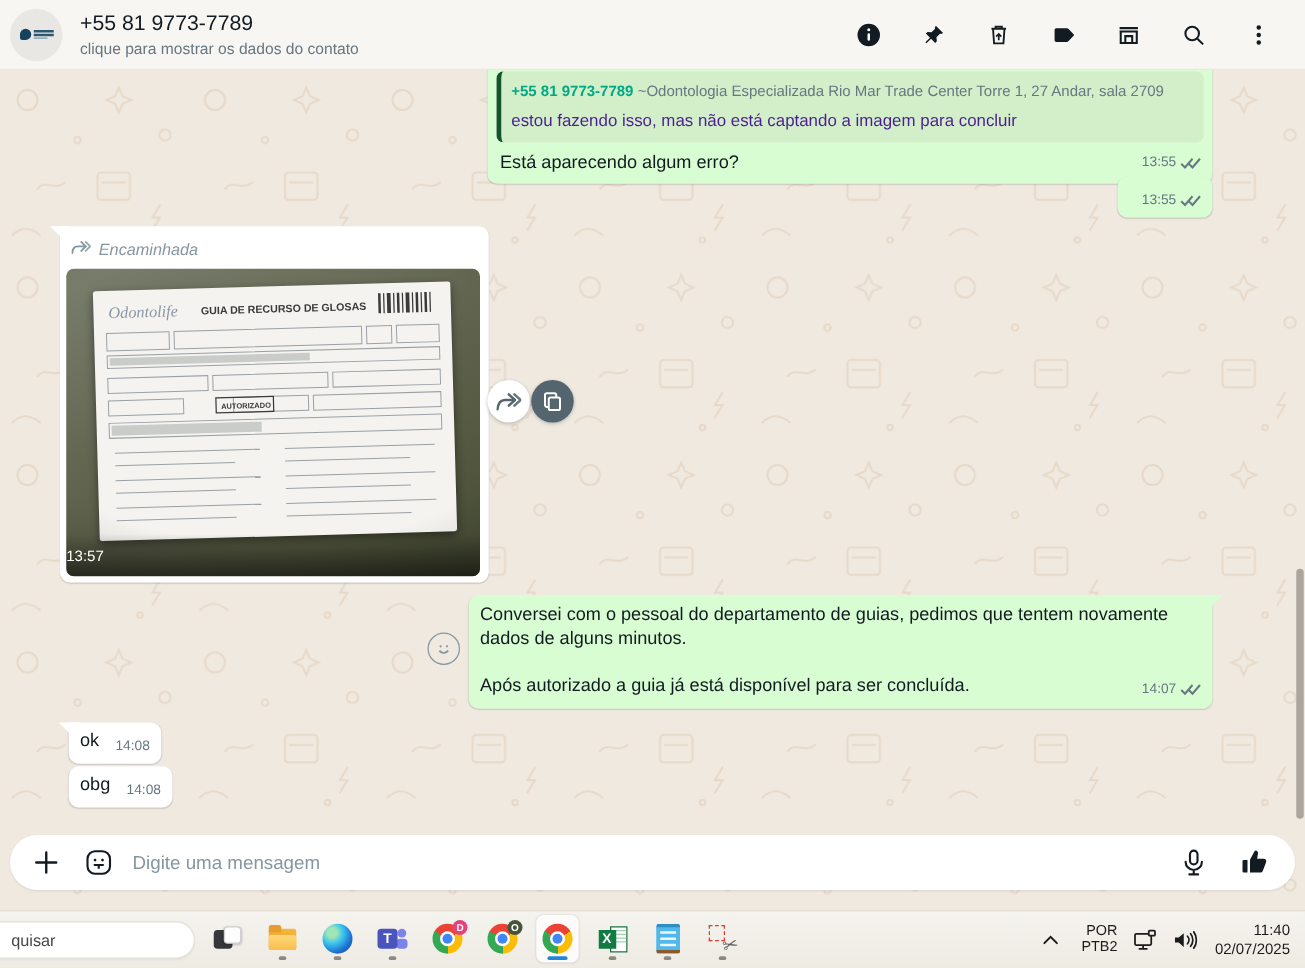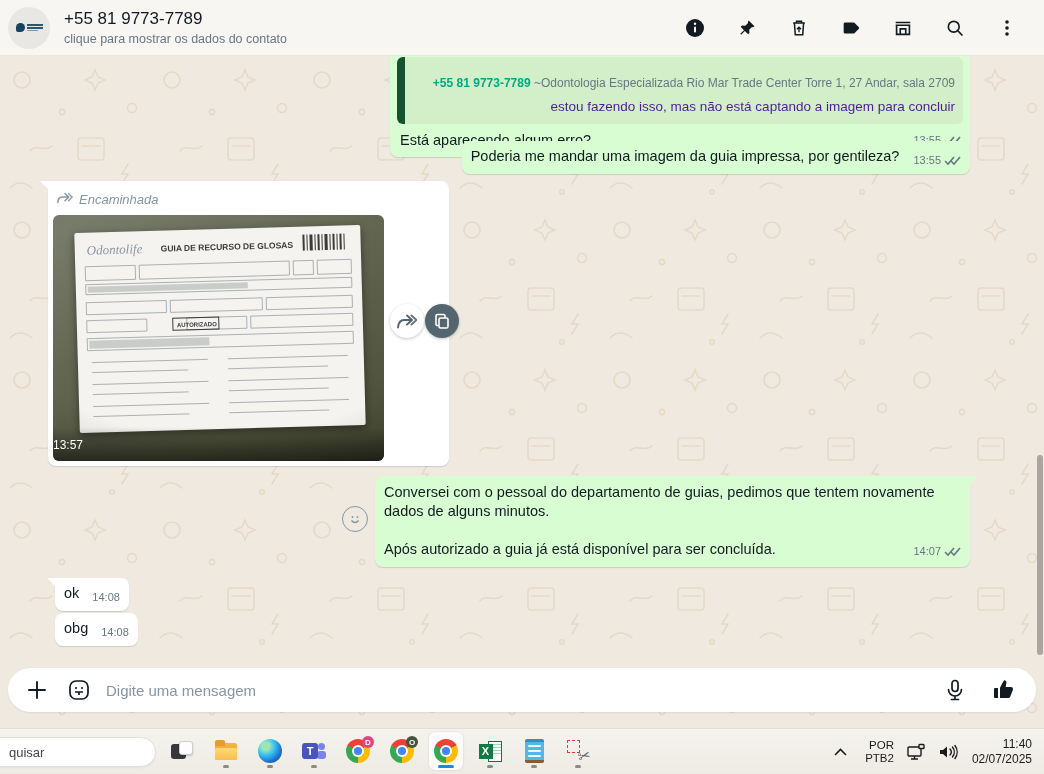"+55 81 9773-7789 ~Odontologia" .quote { border-left: 8px solid #14532d -> 4px solid #14532d; padding: 17px 8px 8px 8px -> 7px 8px 8px 8px; text-align: right -> none }
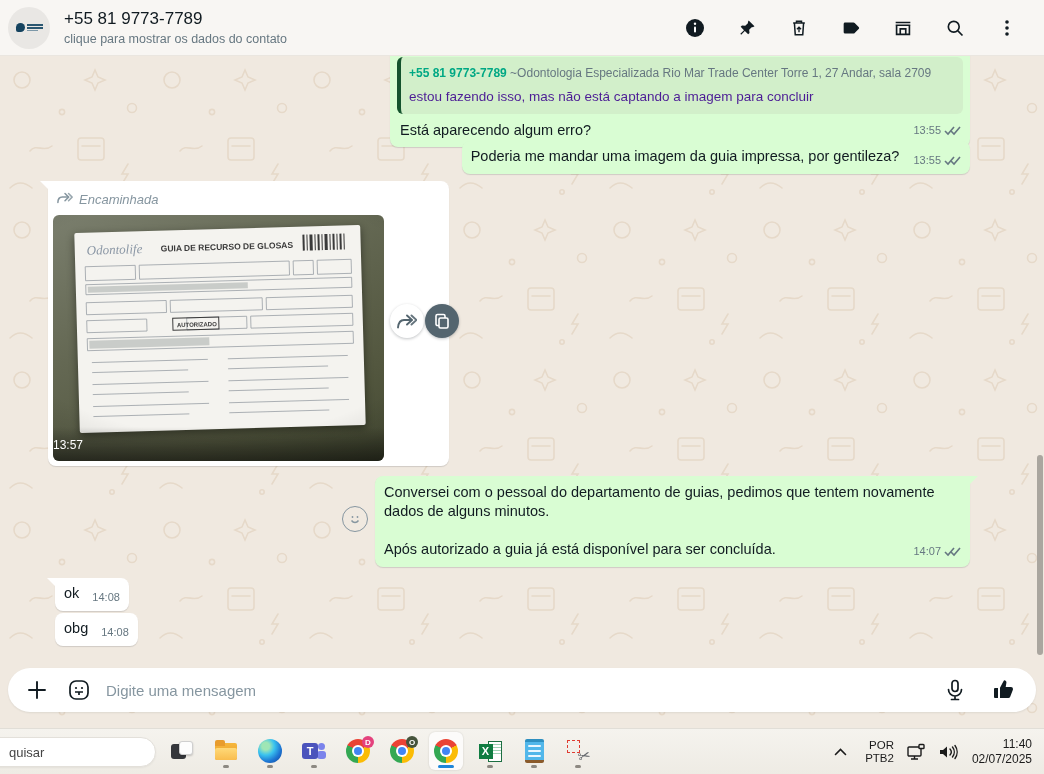"Poderia me mandar uma imagem" span { html: <span>Poderia me mandar uma imagem da guia impressa, por gentileza?</span> -> none }
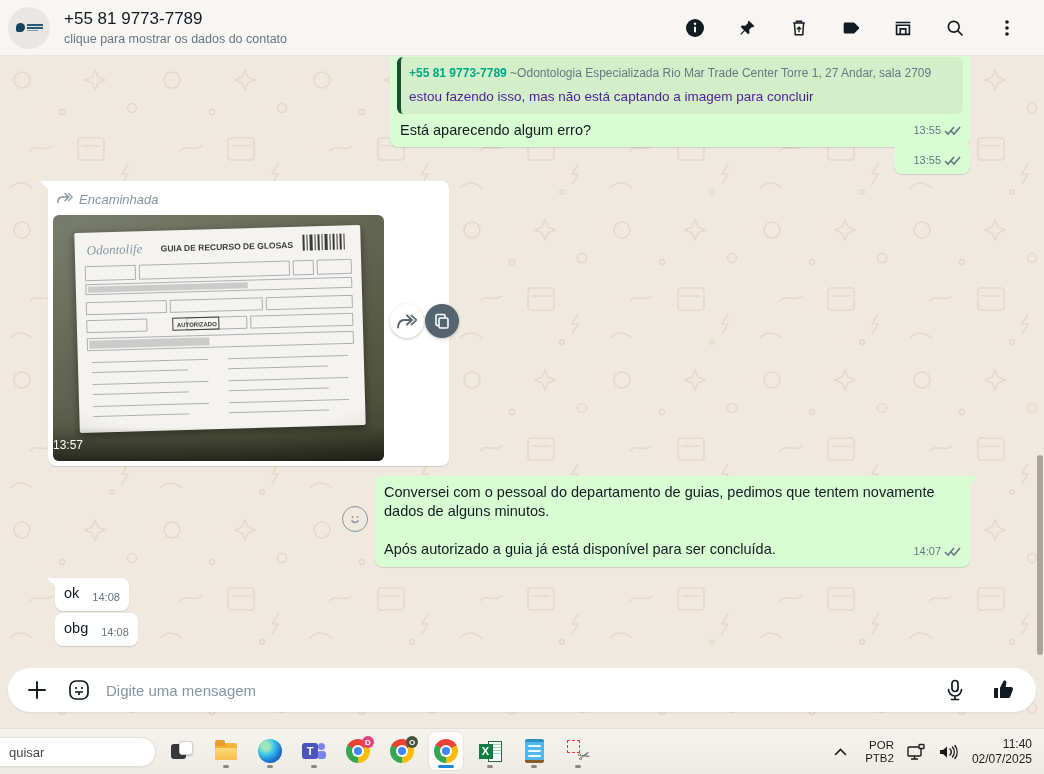"Encaminhada" .msg3 { width: 401px -> 343px }
